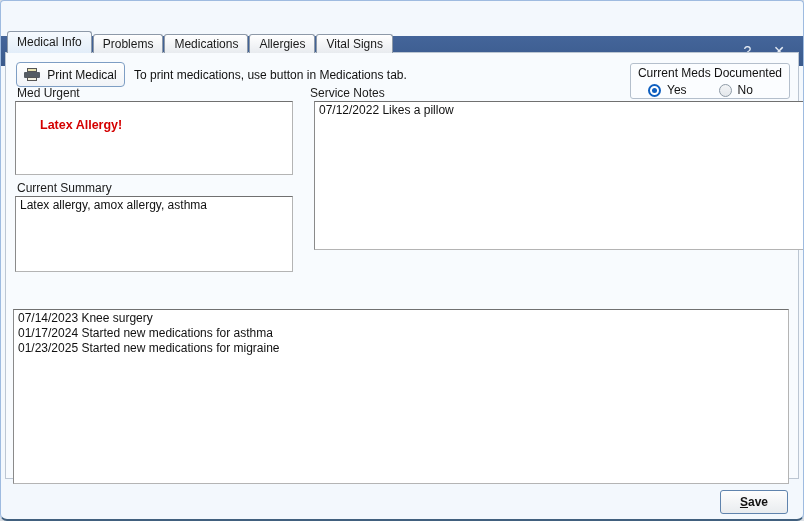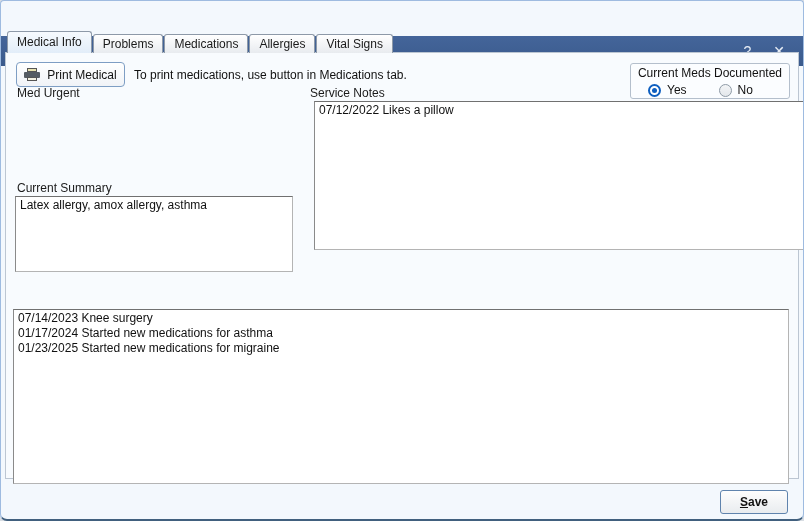"Latex Allergy!" div.sunken { html: none -> <div> <span>Latex Allergy!</span> </div> }
